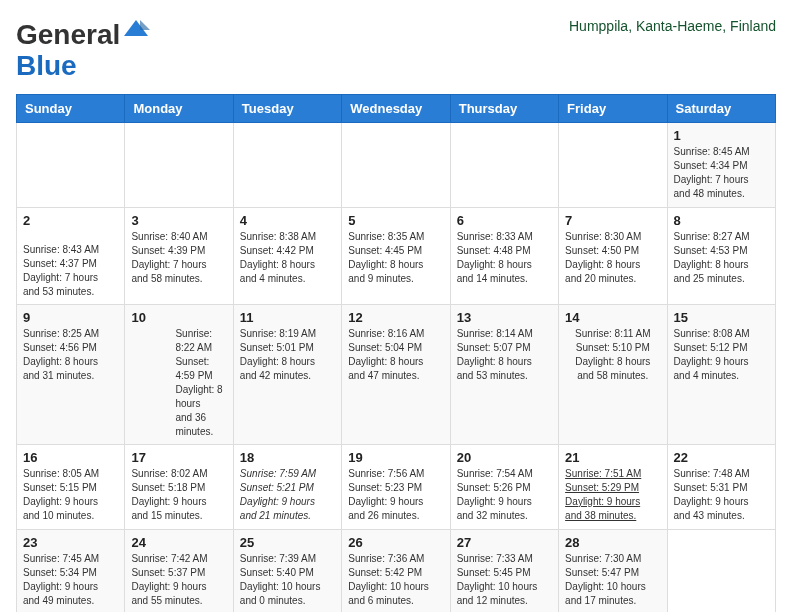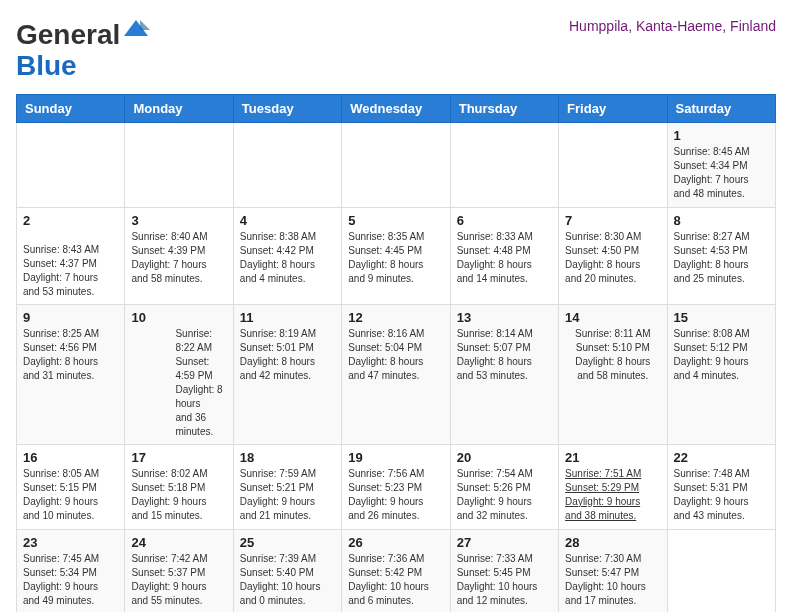"Humppila, Kanta-Haeme, Finland" .location { color: #701a75 -> #14532d }
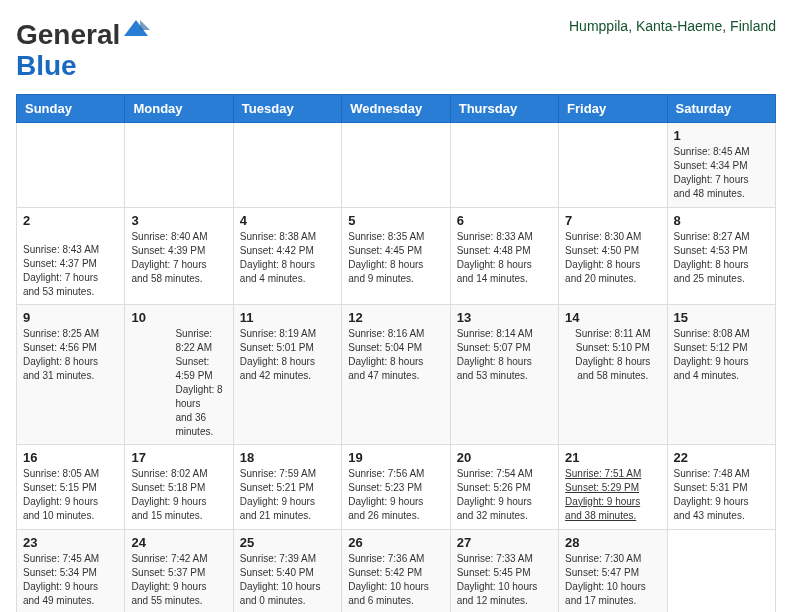"Sunrise: 7:59 AM" div.day-info { font-style: none -> italic }
